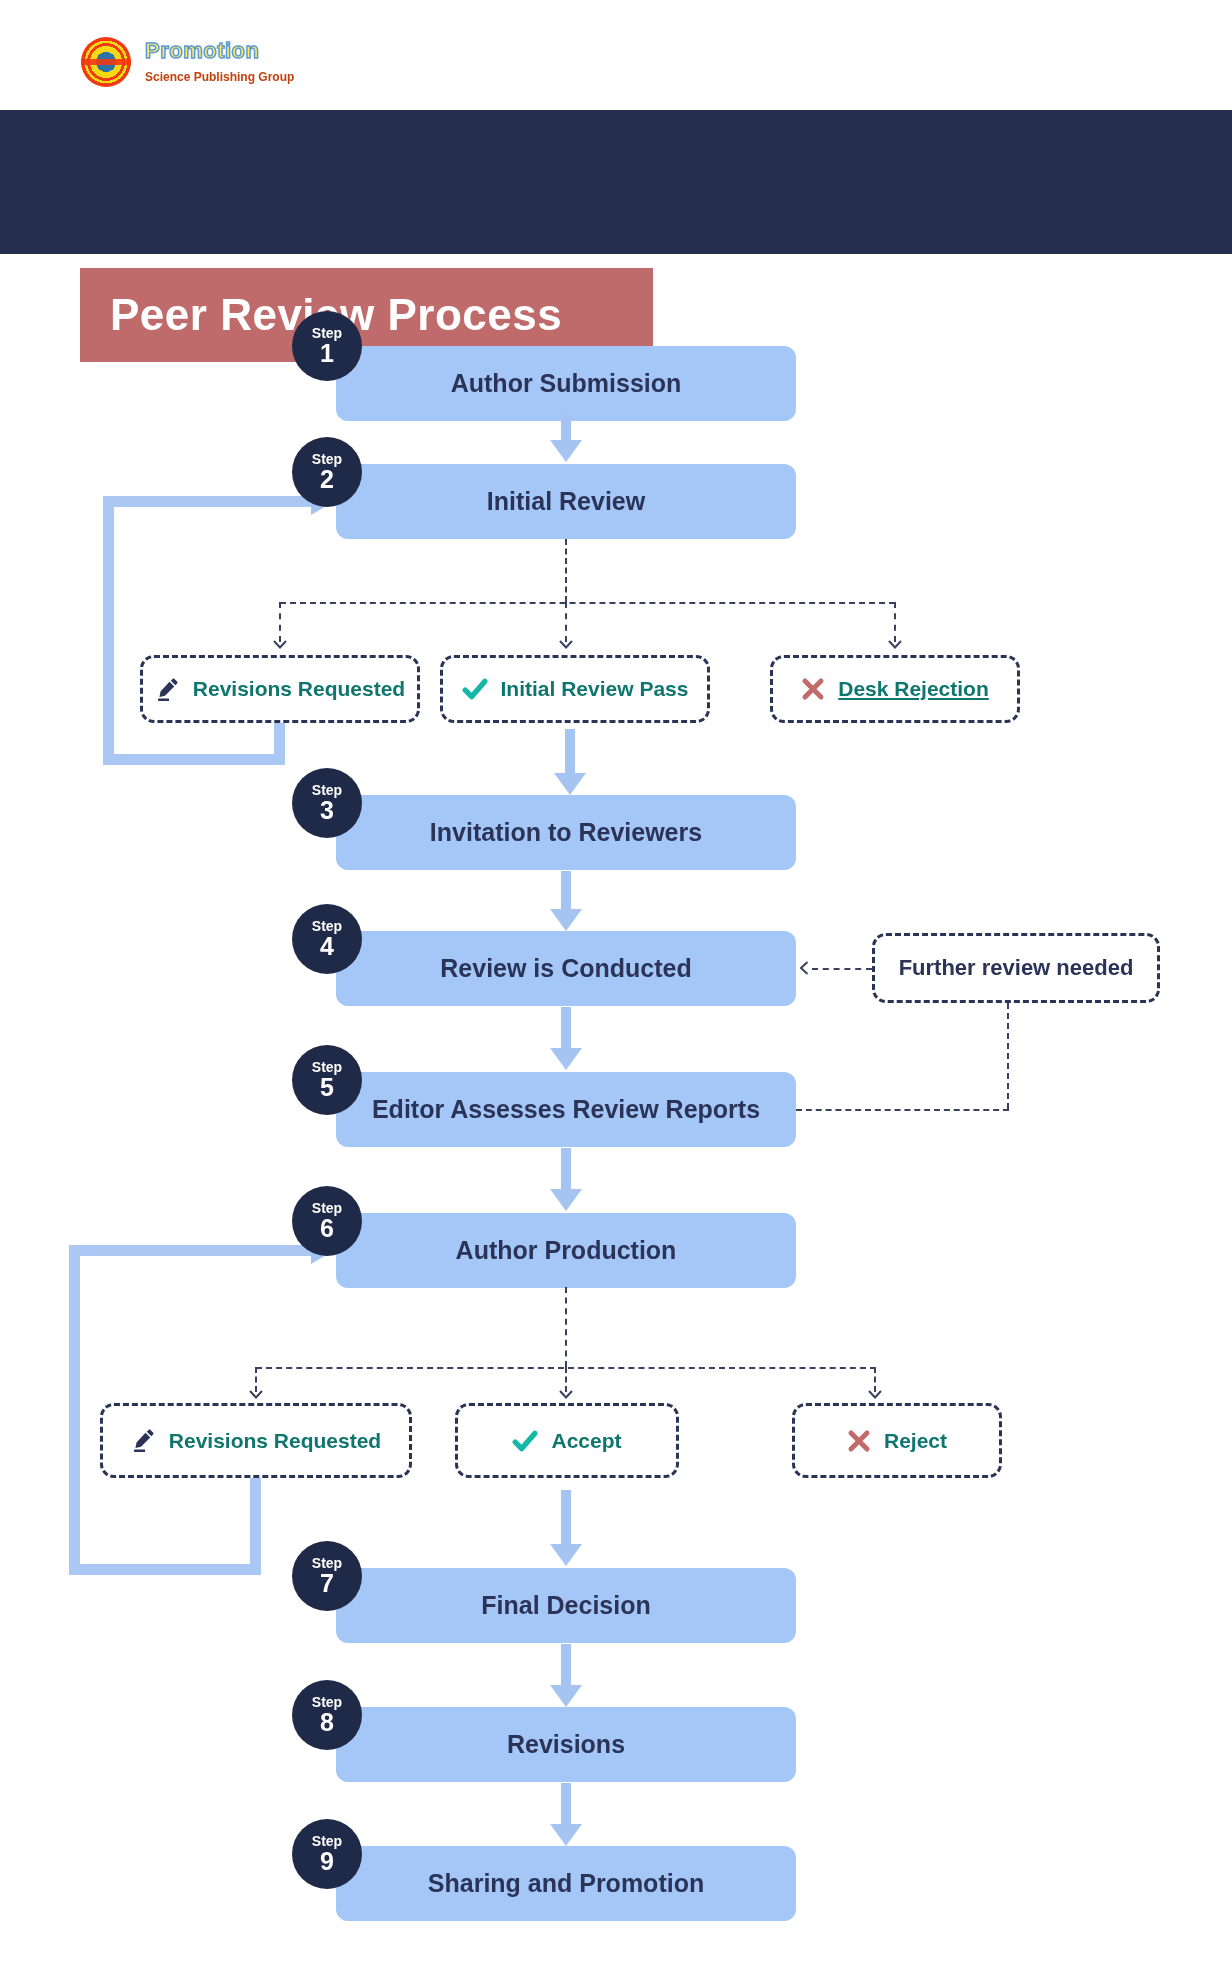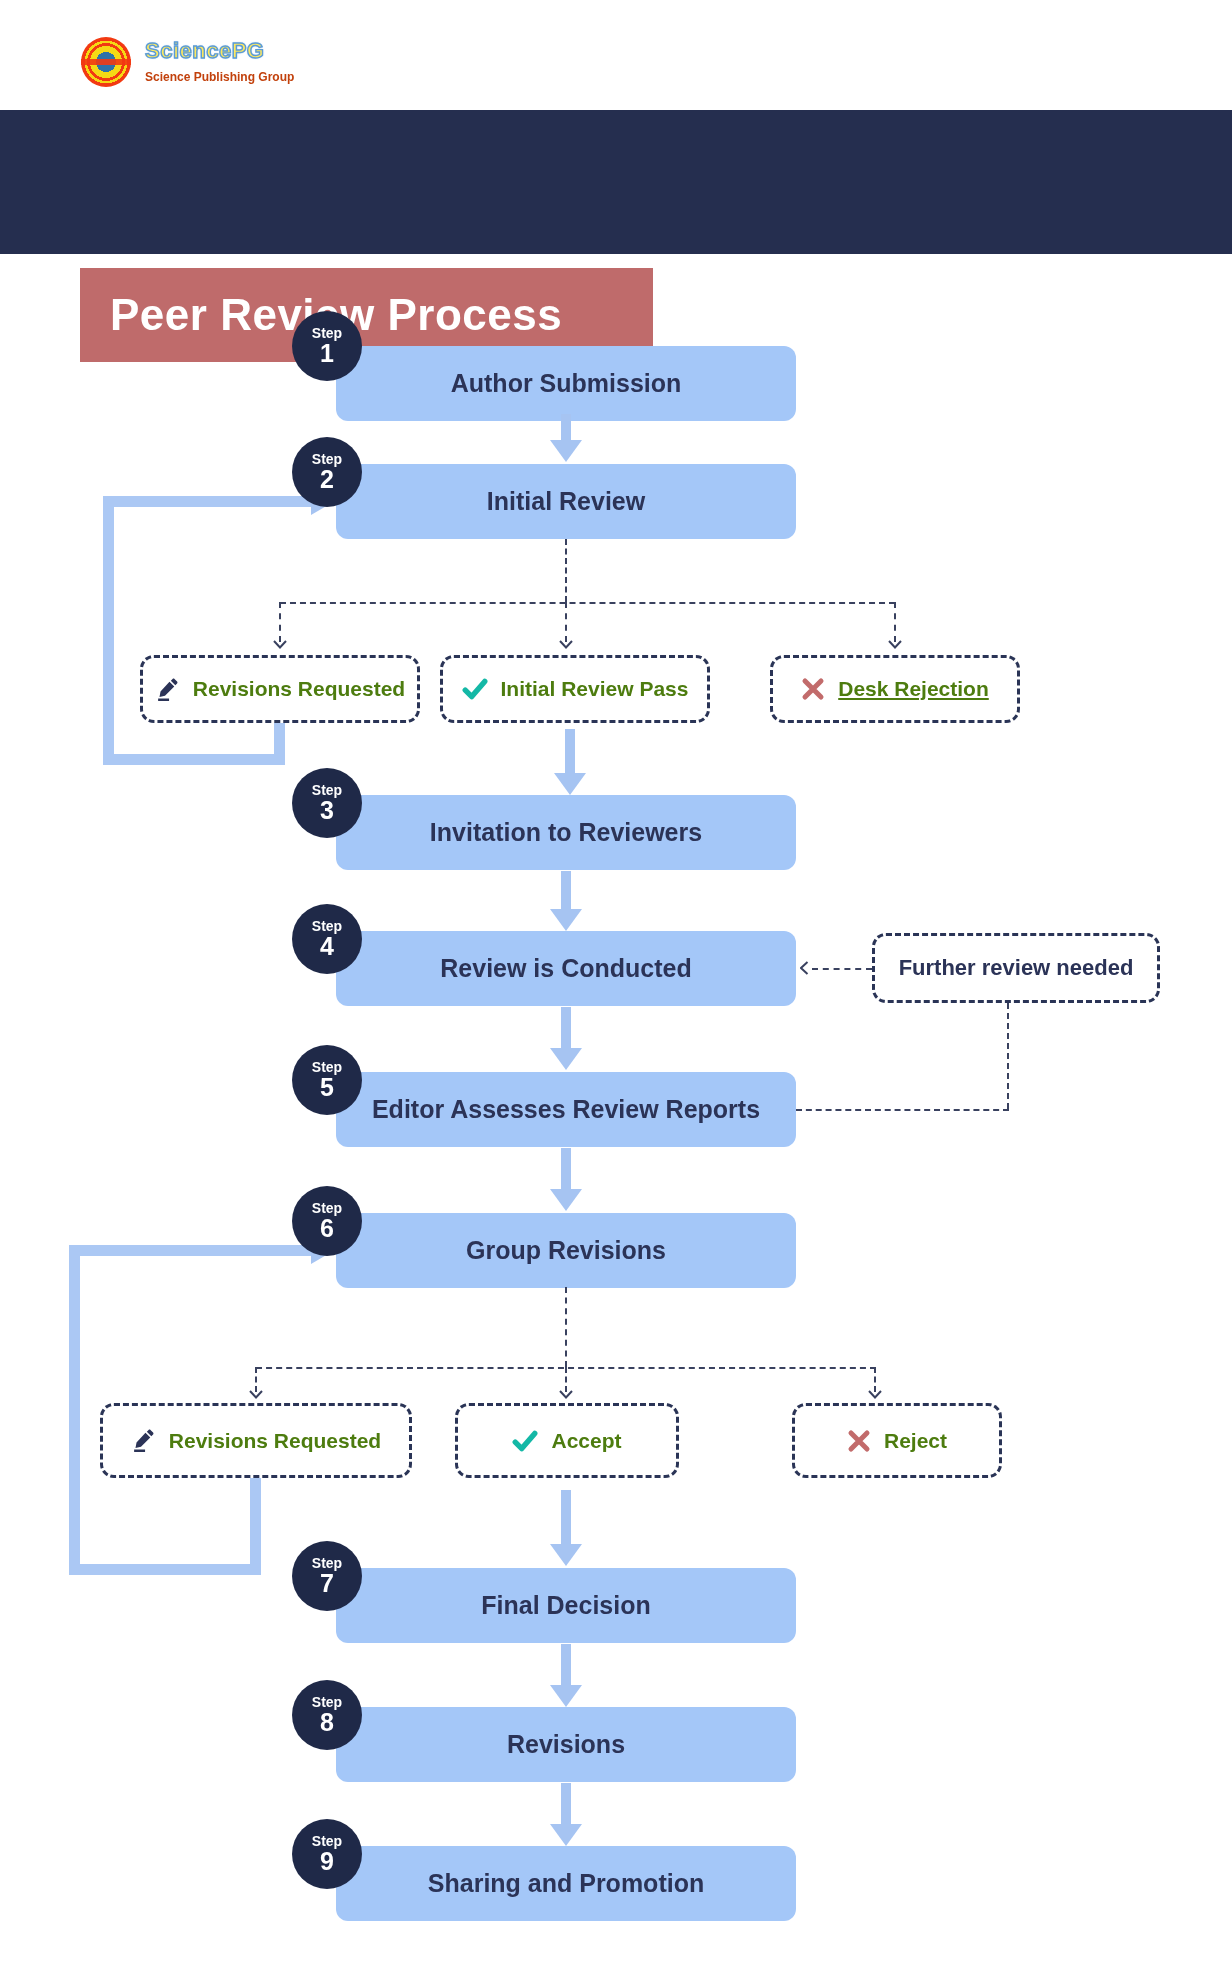"SciencePG" div.logo-name { text: SciencePG -> Promotion }
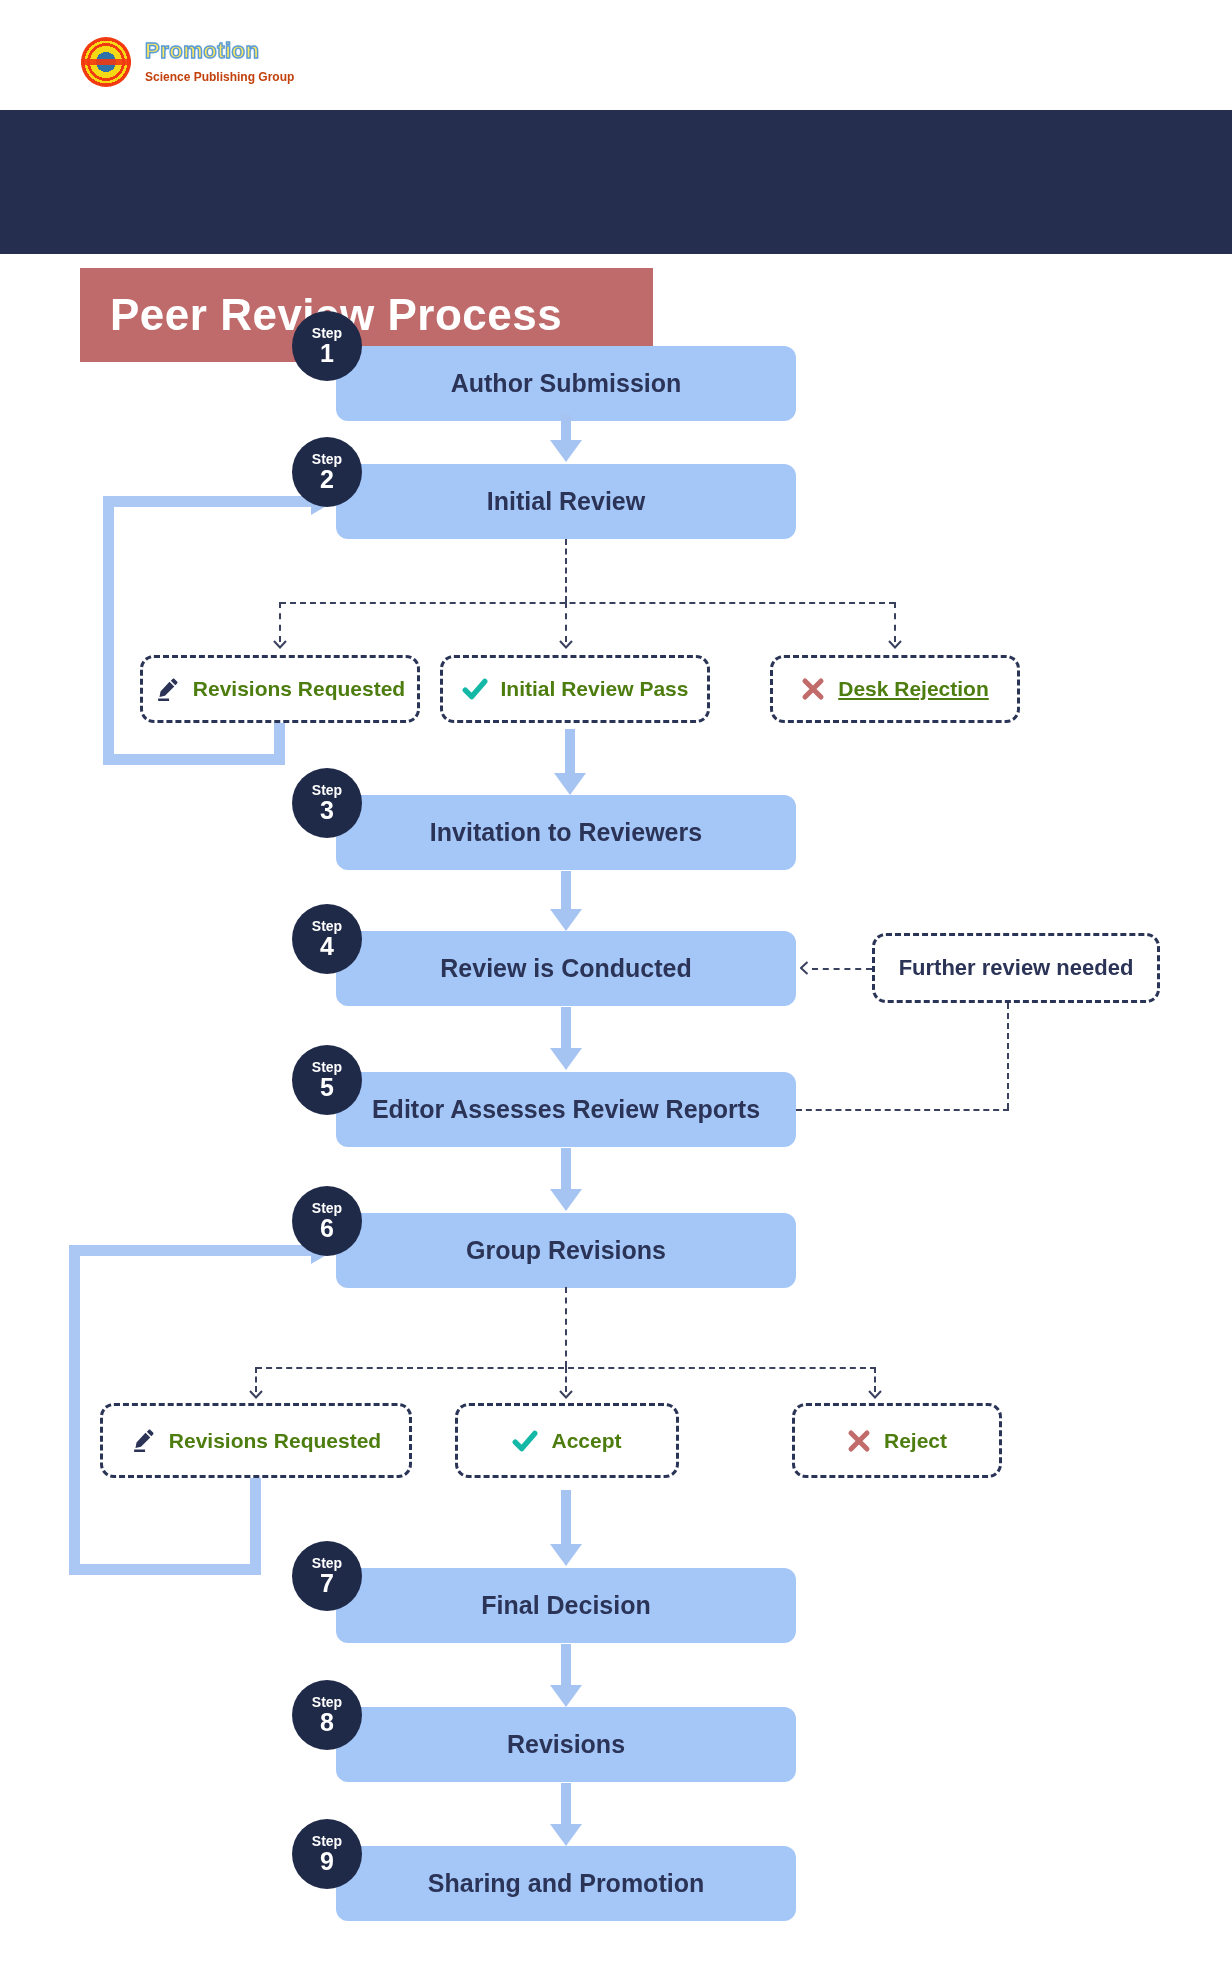"Revisions Requested" .dash-box { color: #4d7c0f -> #0f766e }
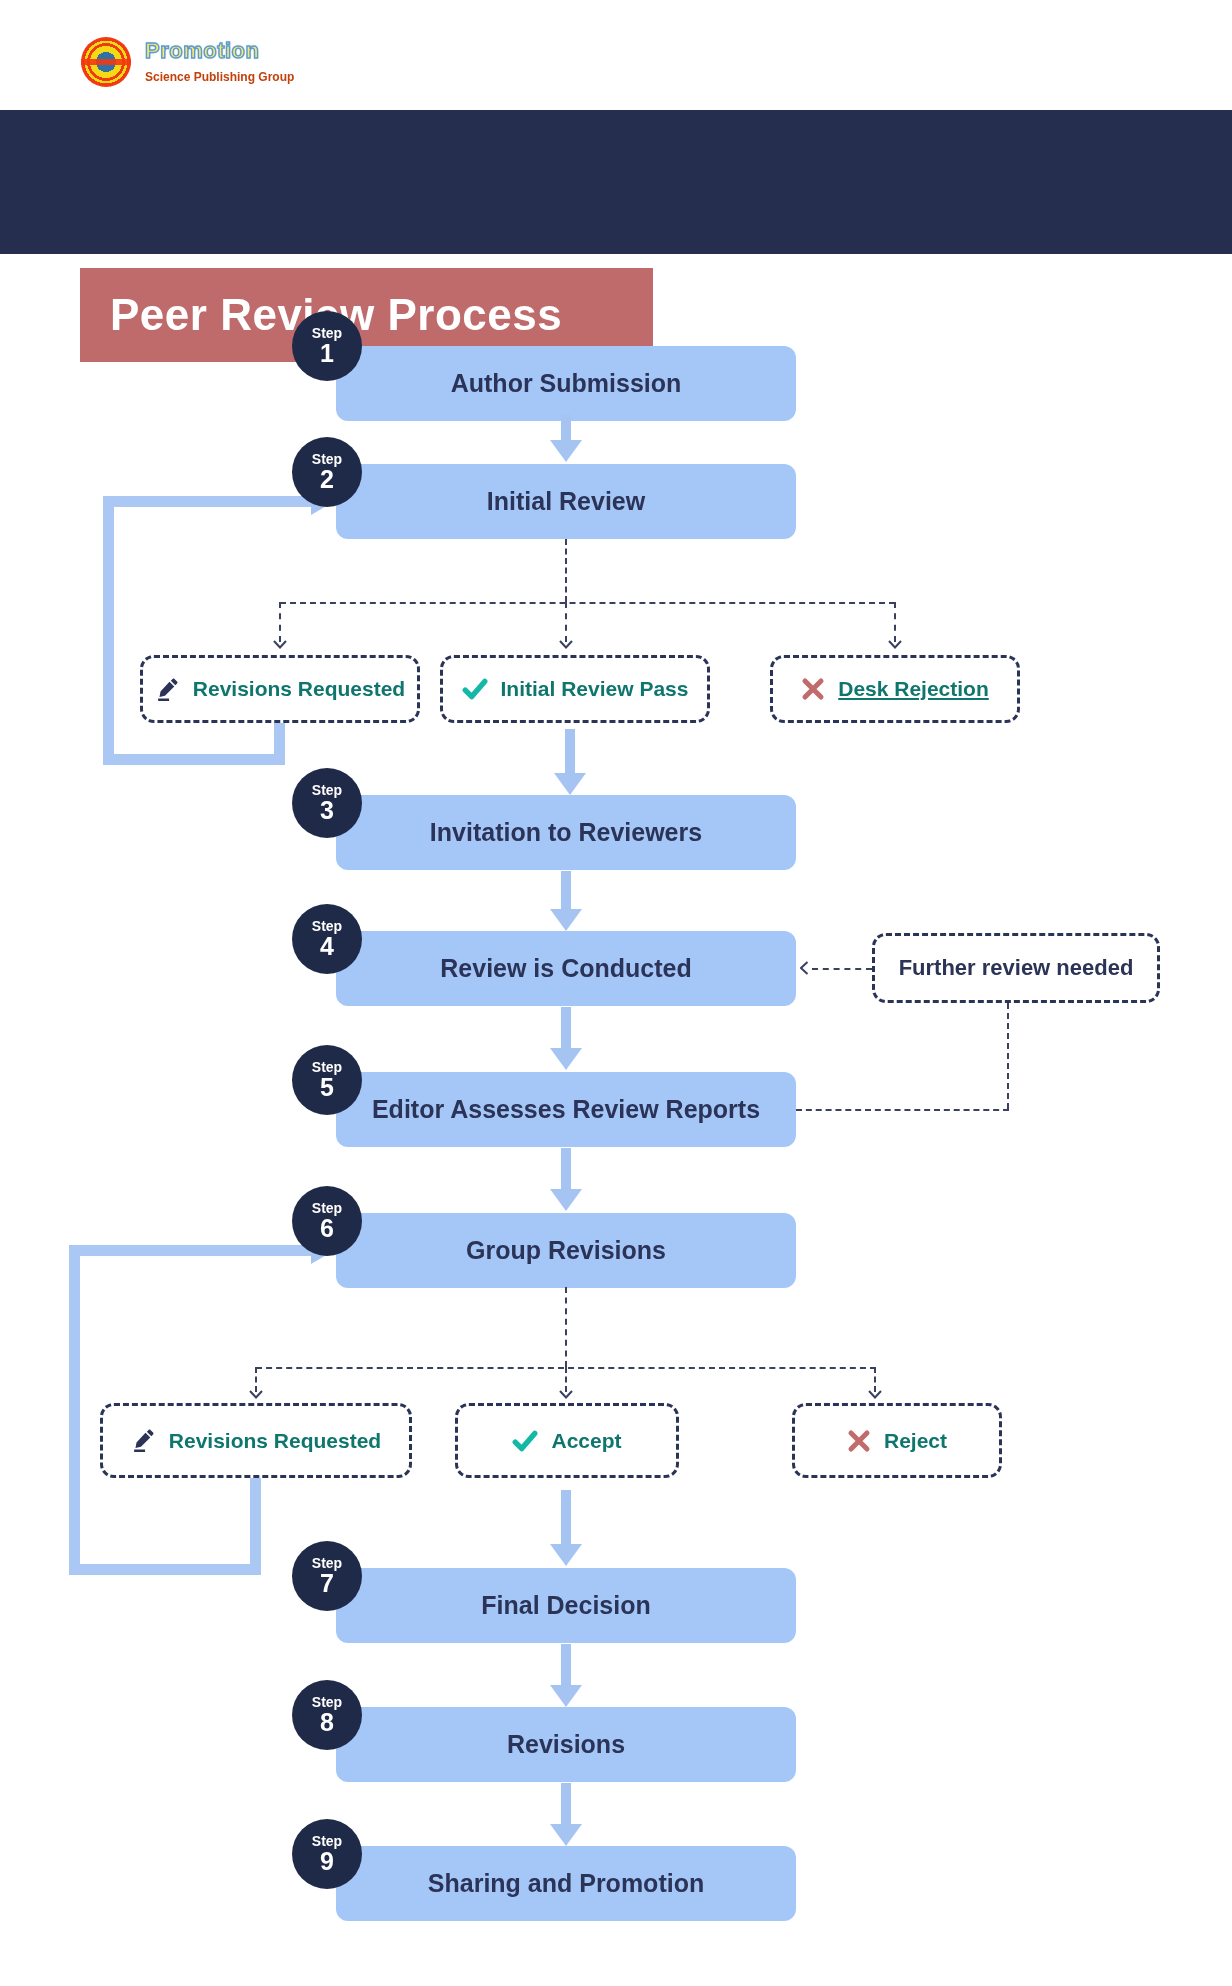"Group Revisions" div.box { text: Group Revisions -> Author Production }
